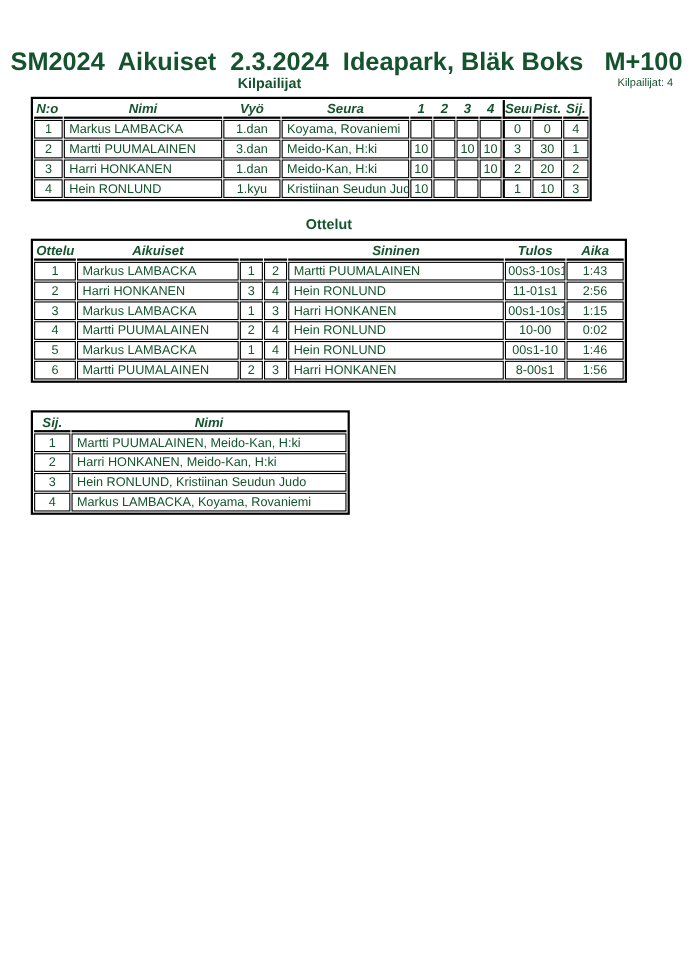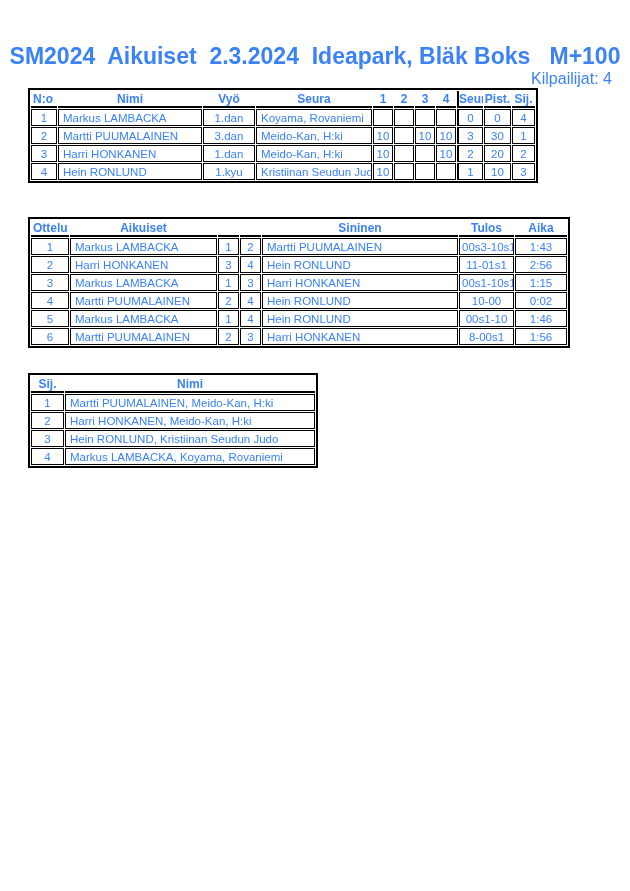"SM2024 Aikuiset 2.3.2024 Ideapark, Bläk" .page { color: #3b82f6 -> #14532d }
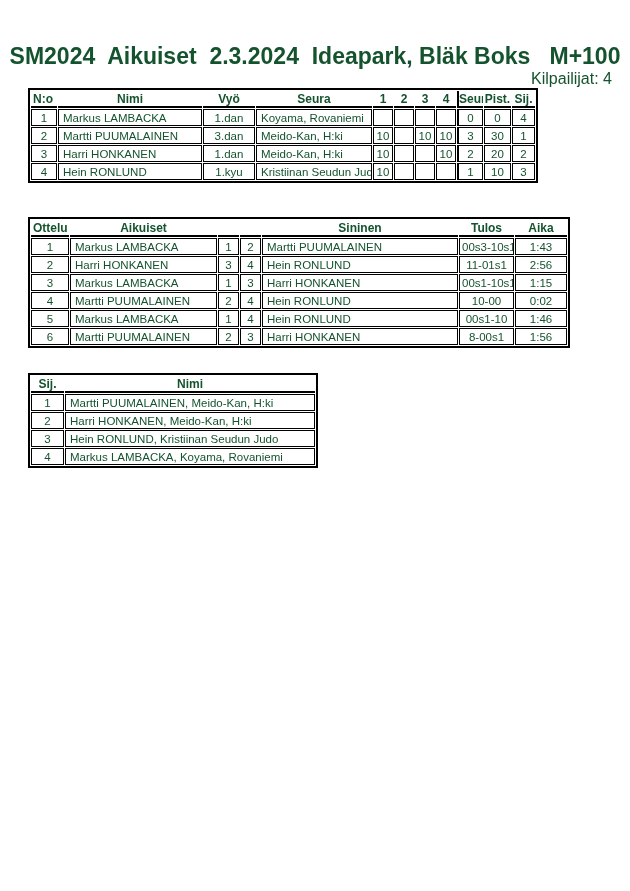"Kilpailijat" div.sec-heading { html: none -> <div>Kilpailijat</div> }
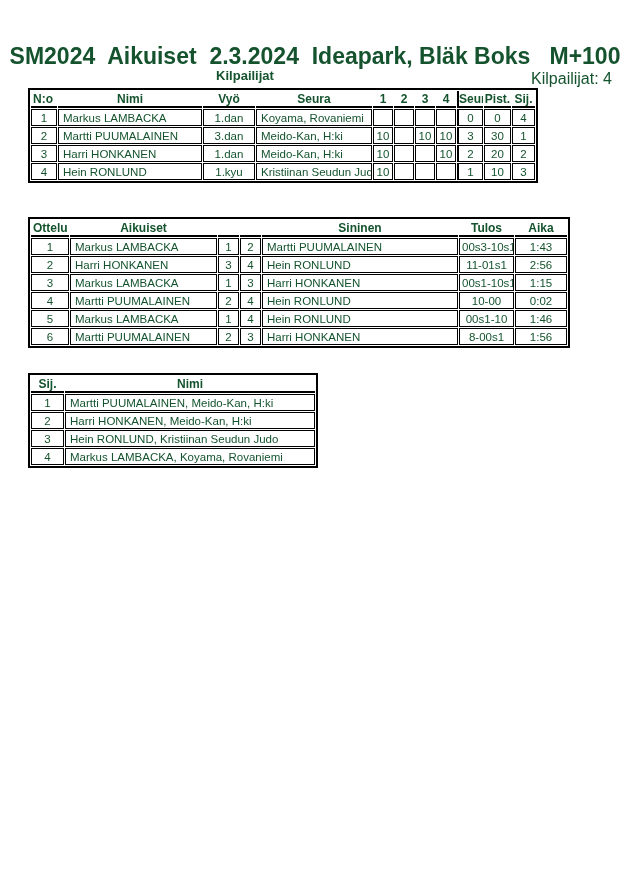"Kilpailijat: 4" .kilp-count { font-size: 16px -> 10px }
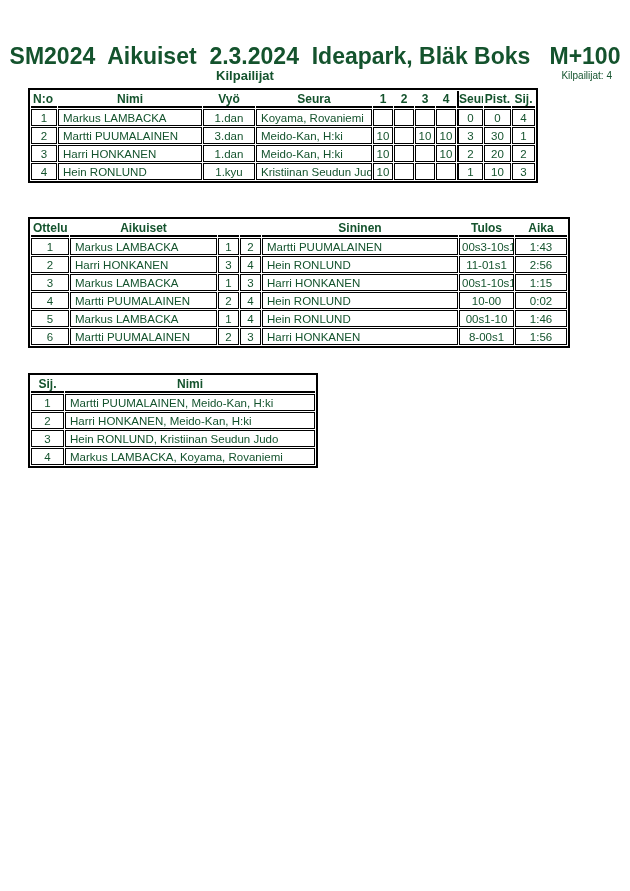"N:o" .tbl th { font-style: none -> italic }
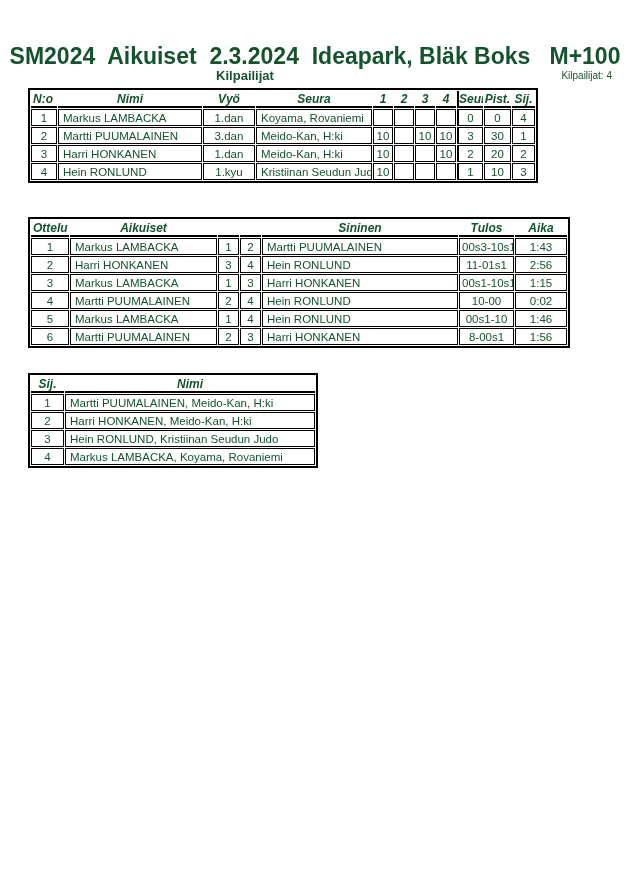"Ottelut" div.sec-heading { html: none -> <div>Ottelut</div> }
